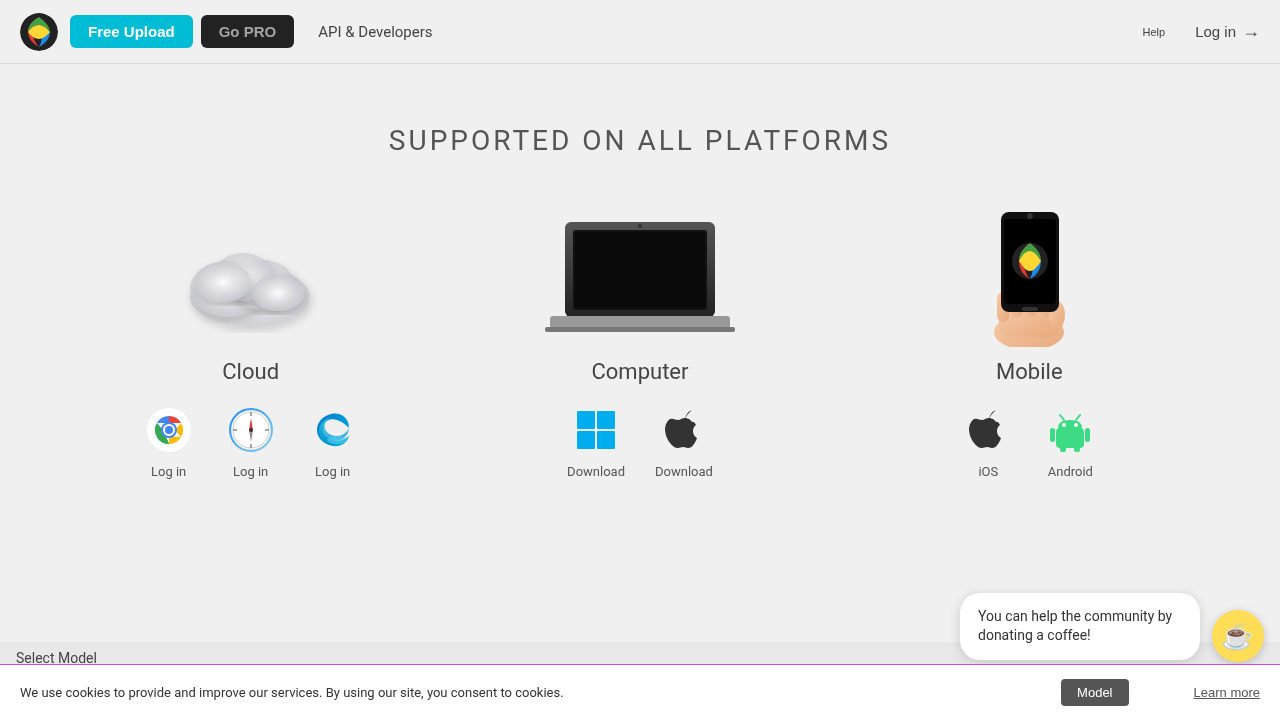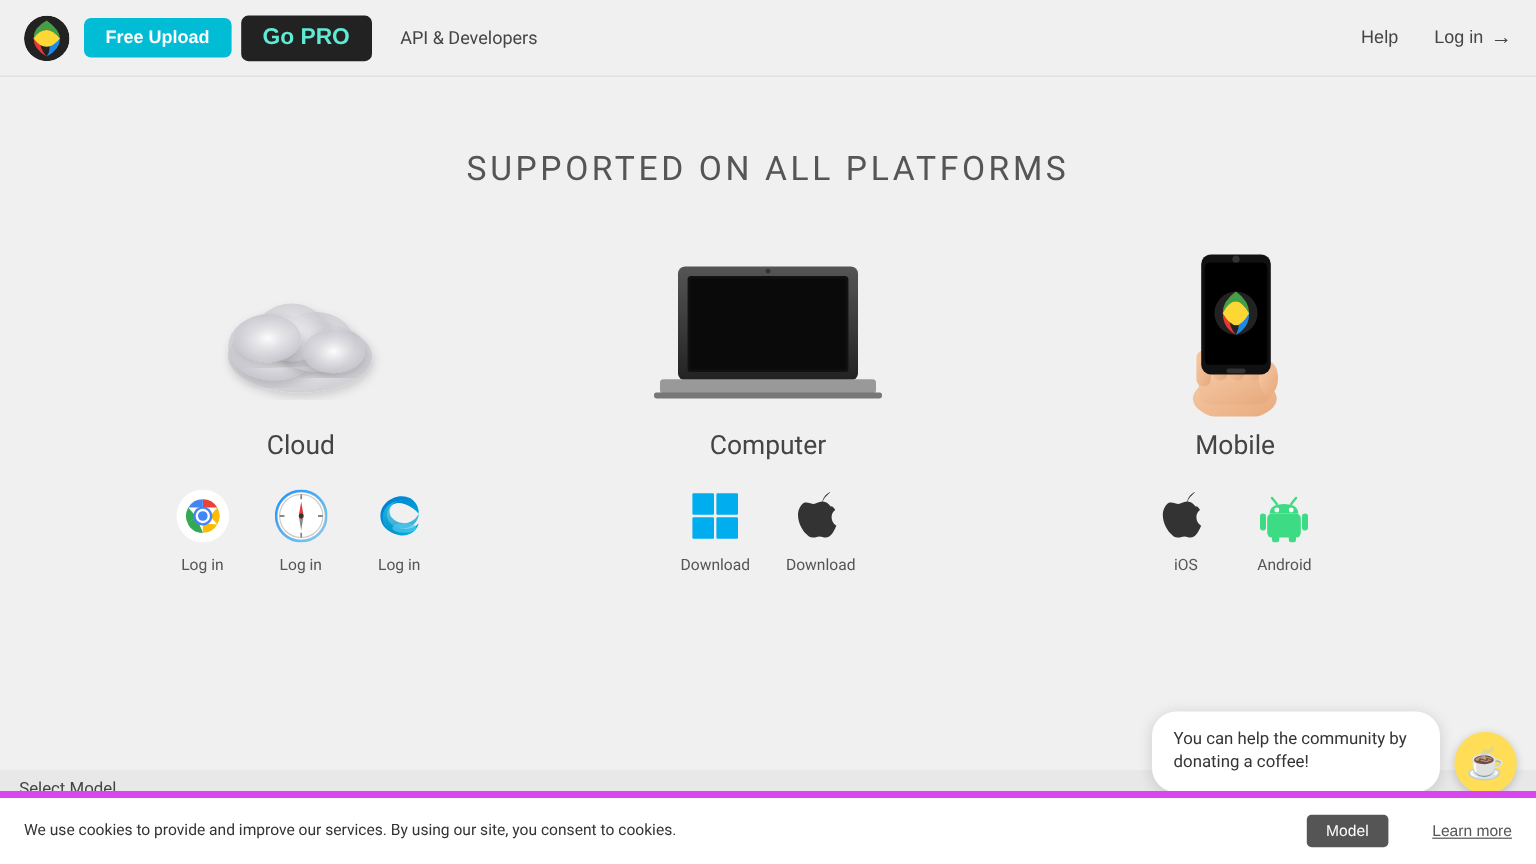"Go PRO" .btn-go-pro { color: #5eead4 -> #a3a3a3; font-size: 19px -> 15px }
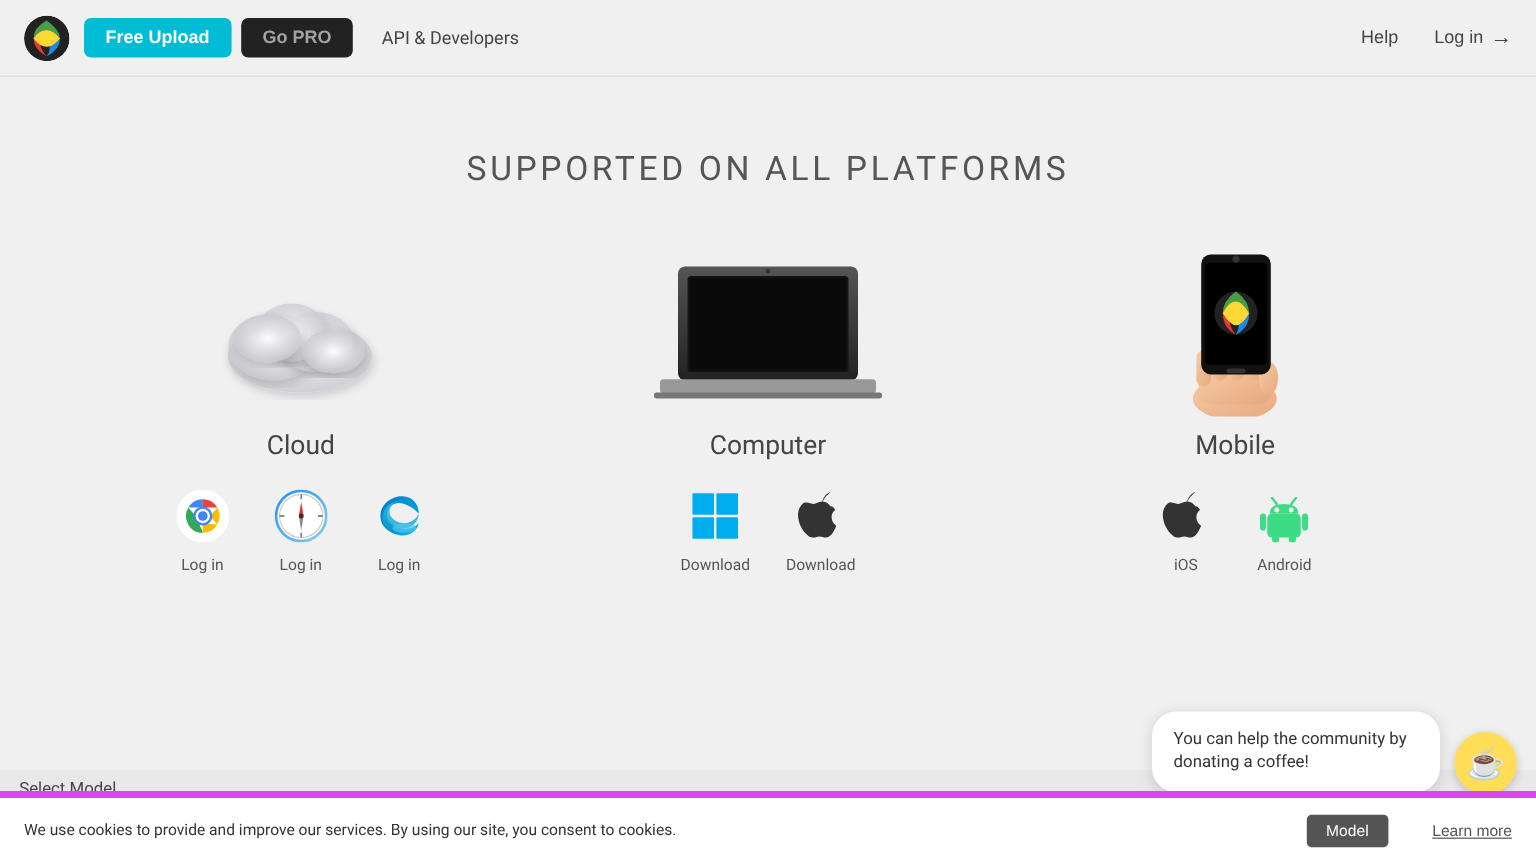"Help" .btn-help { font-size: 15px -> 11px }
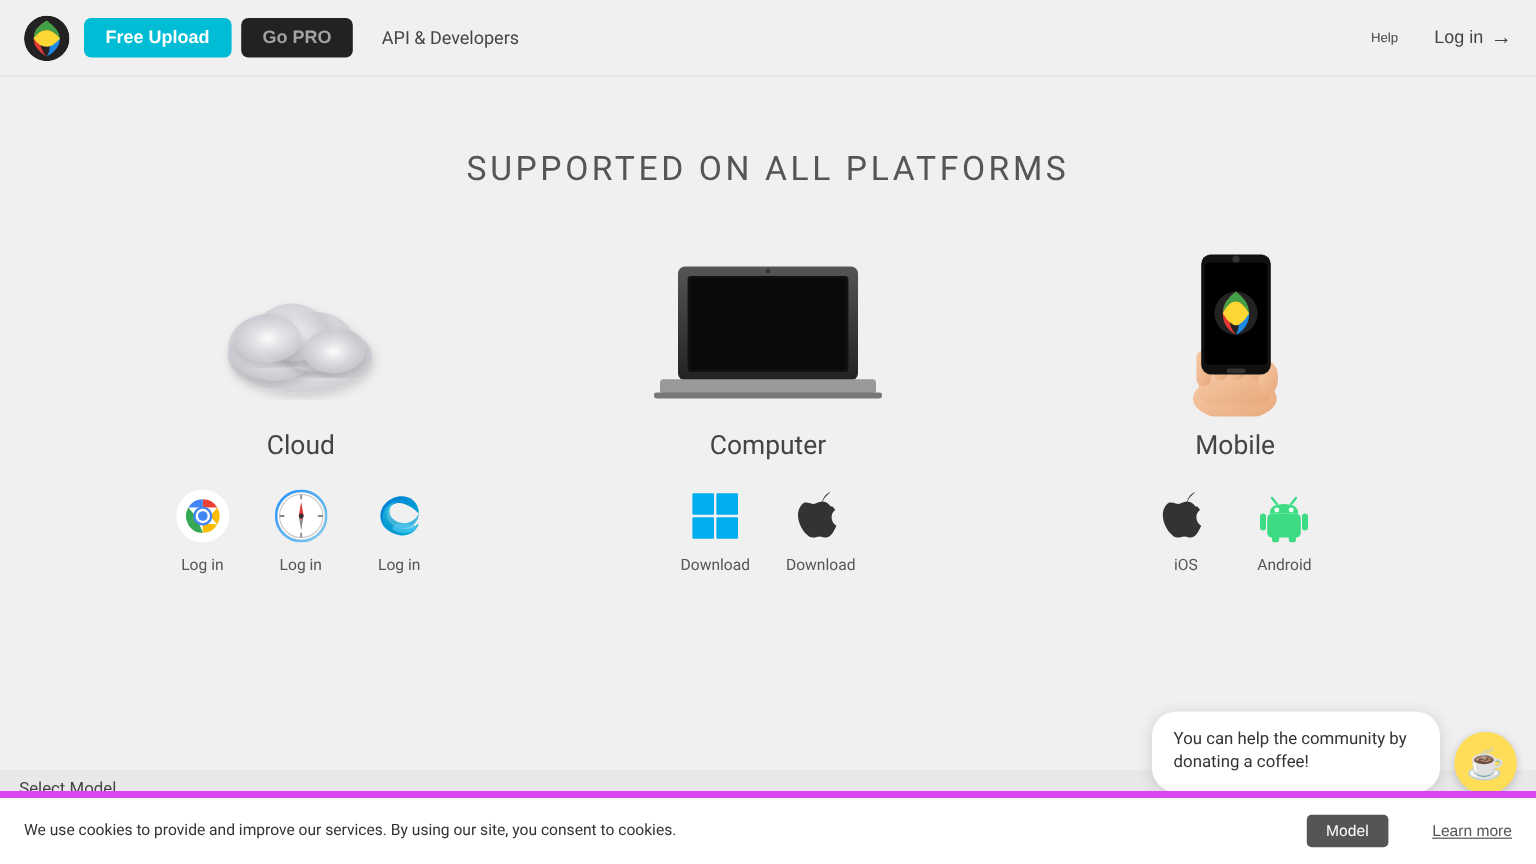"We use cookies to provide" .cookie-banner { border-top: 6px solid #d946ef -> 1px solid #d946ef; gap: 4px -> 32px }
